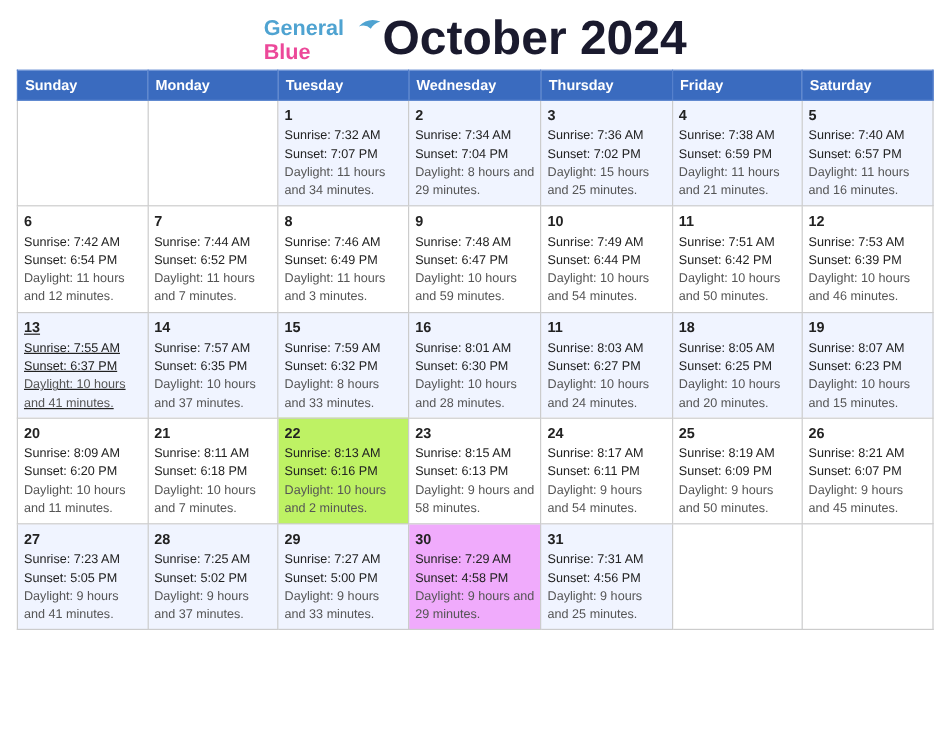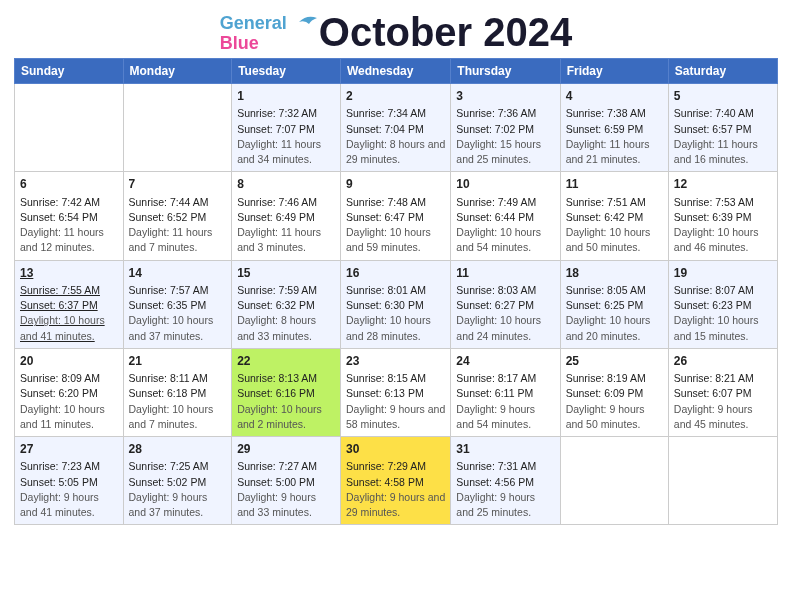"30" td { background: #fde047 -> #f0abfc }
